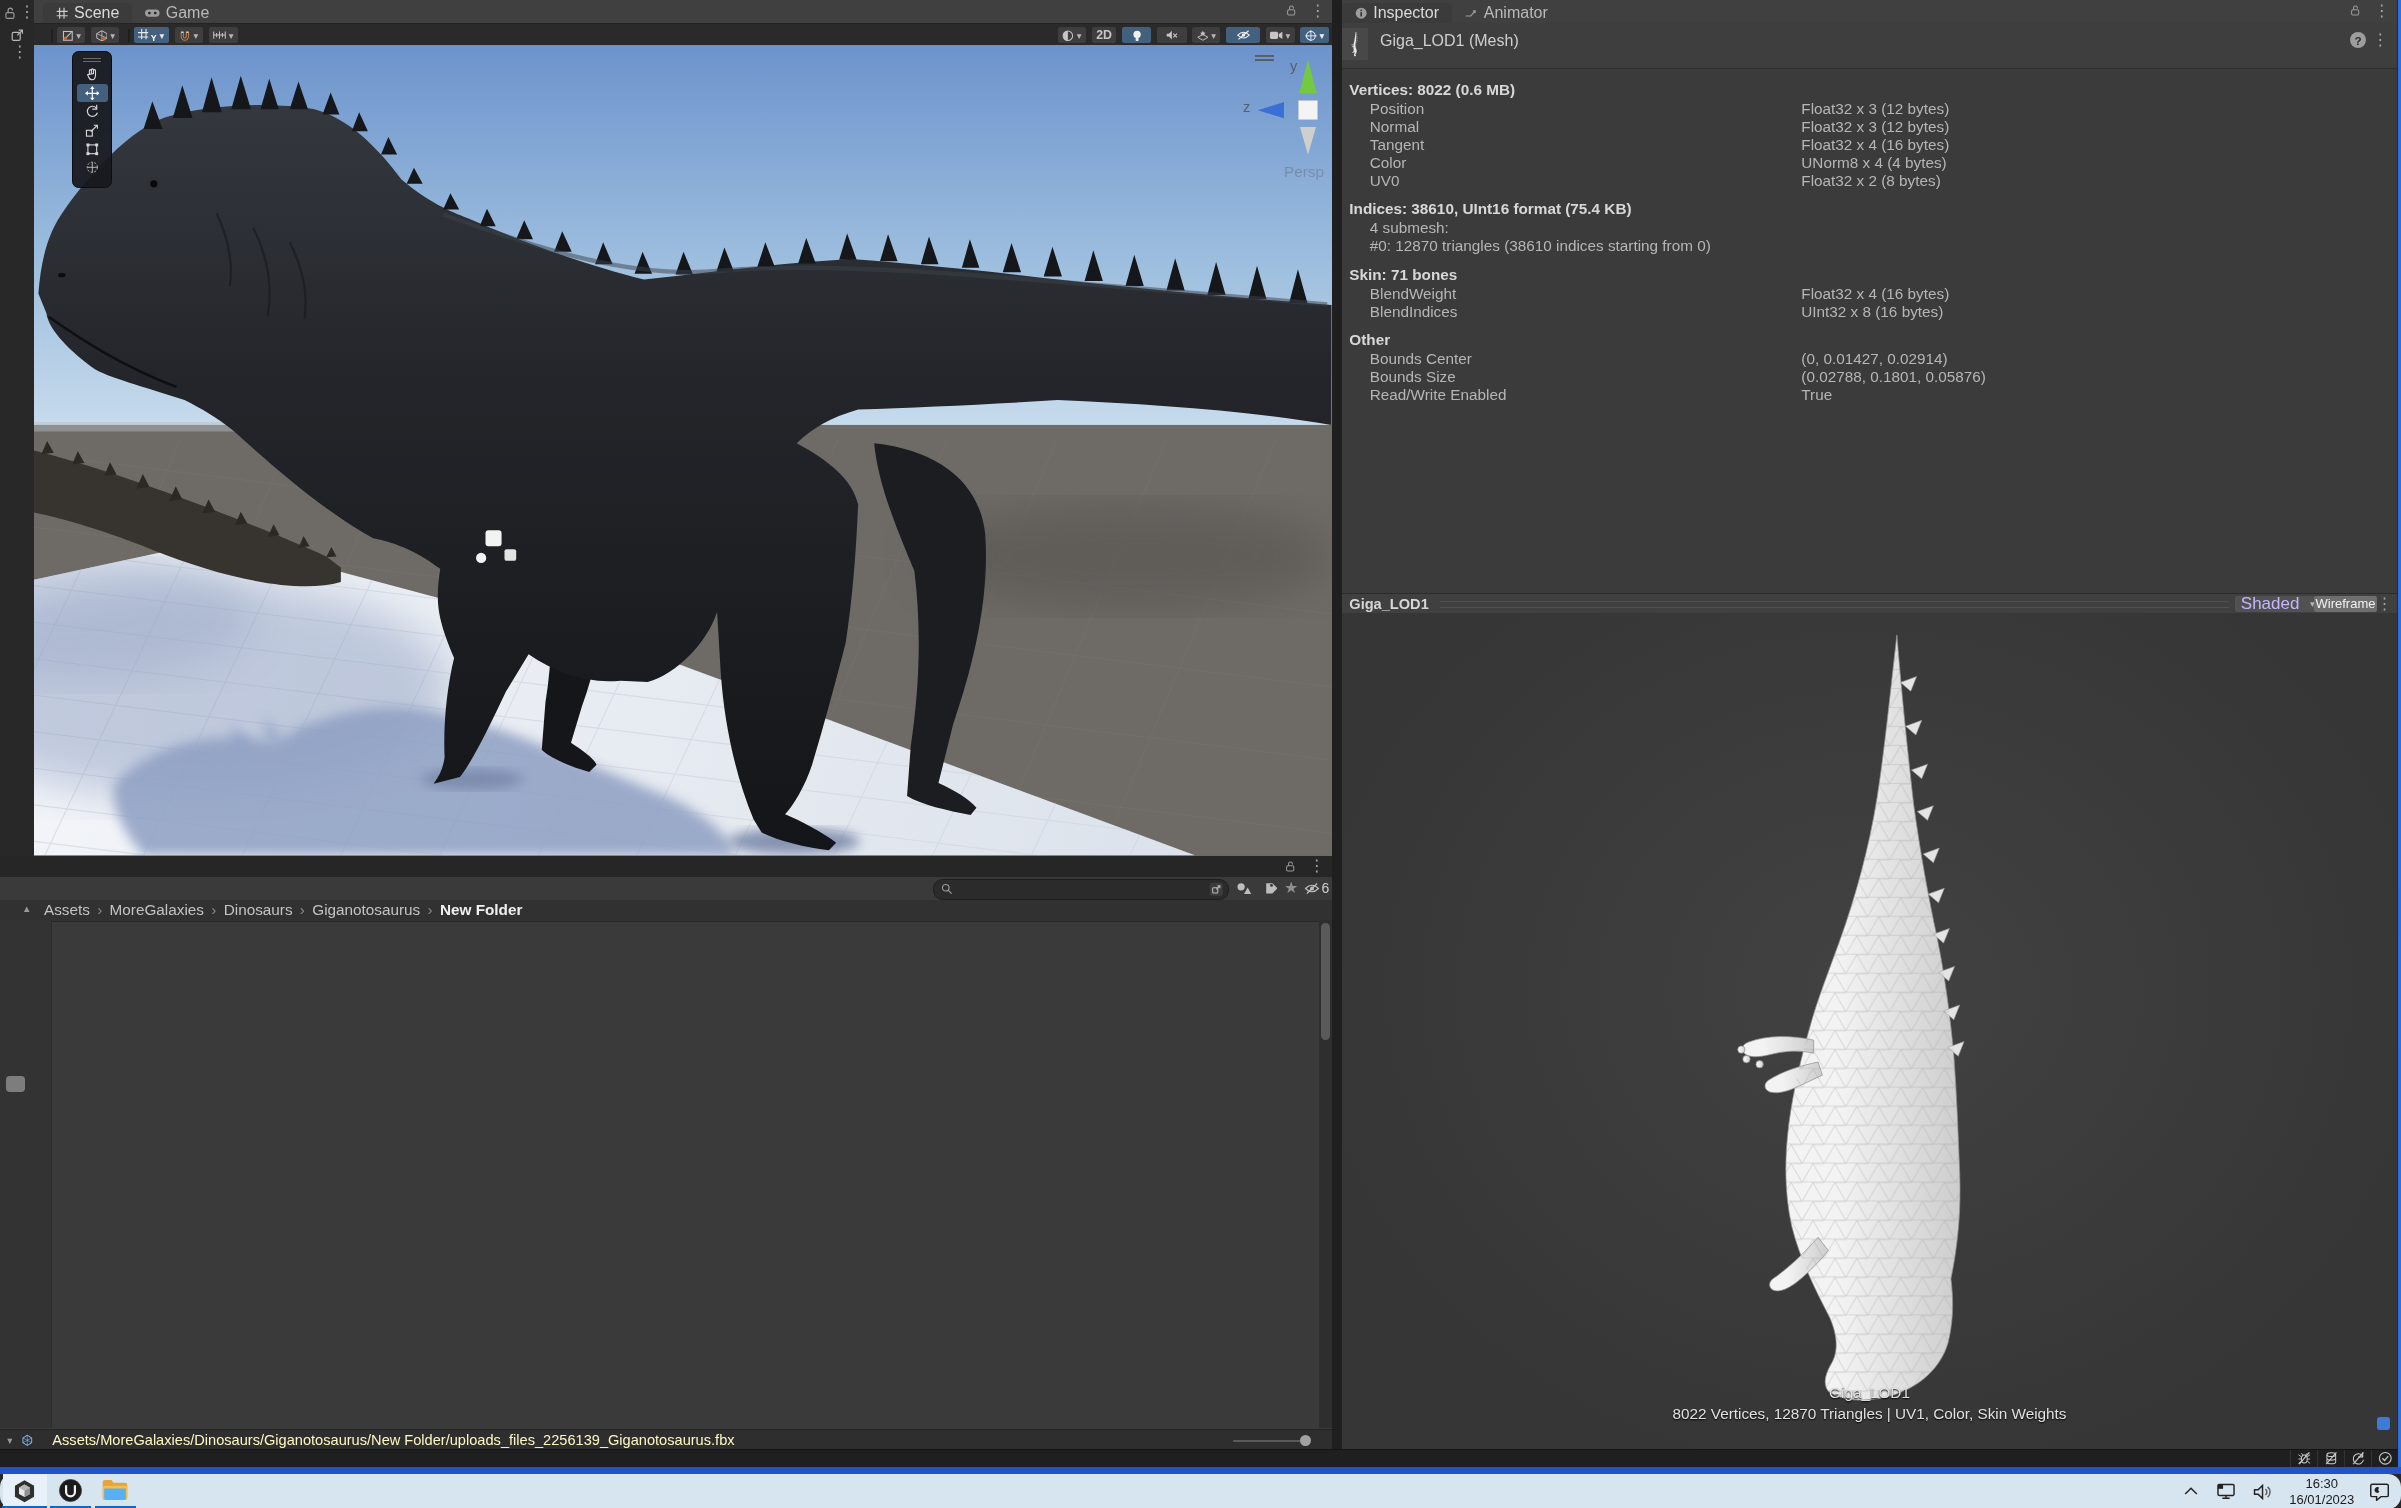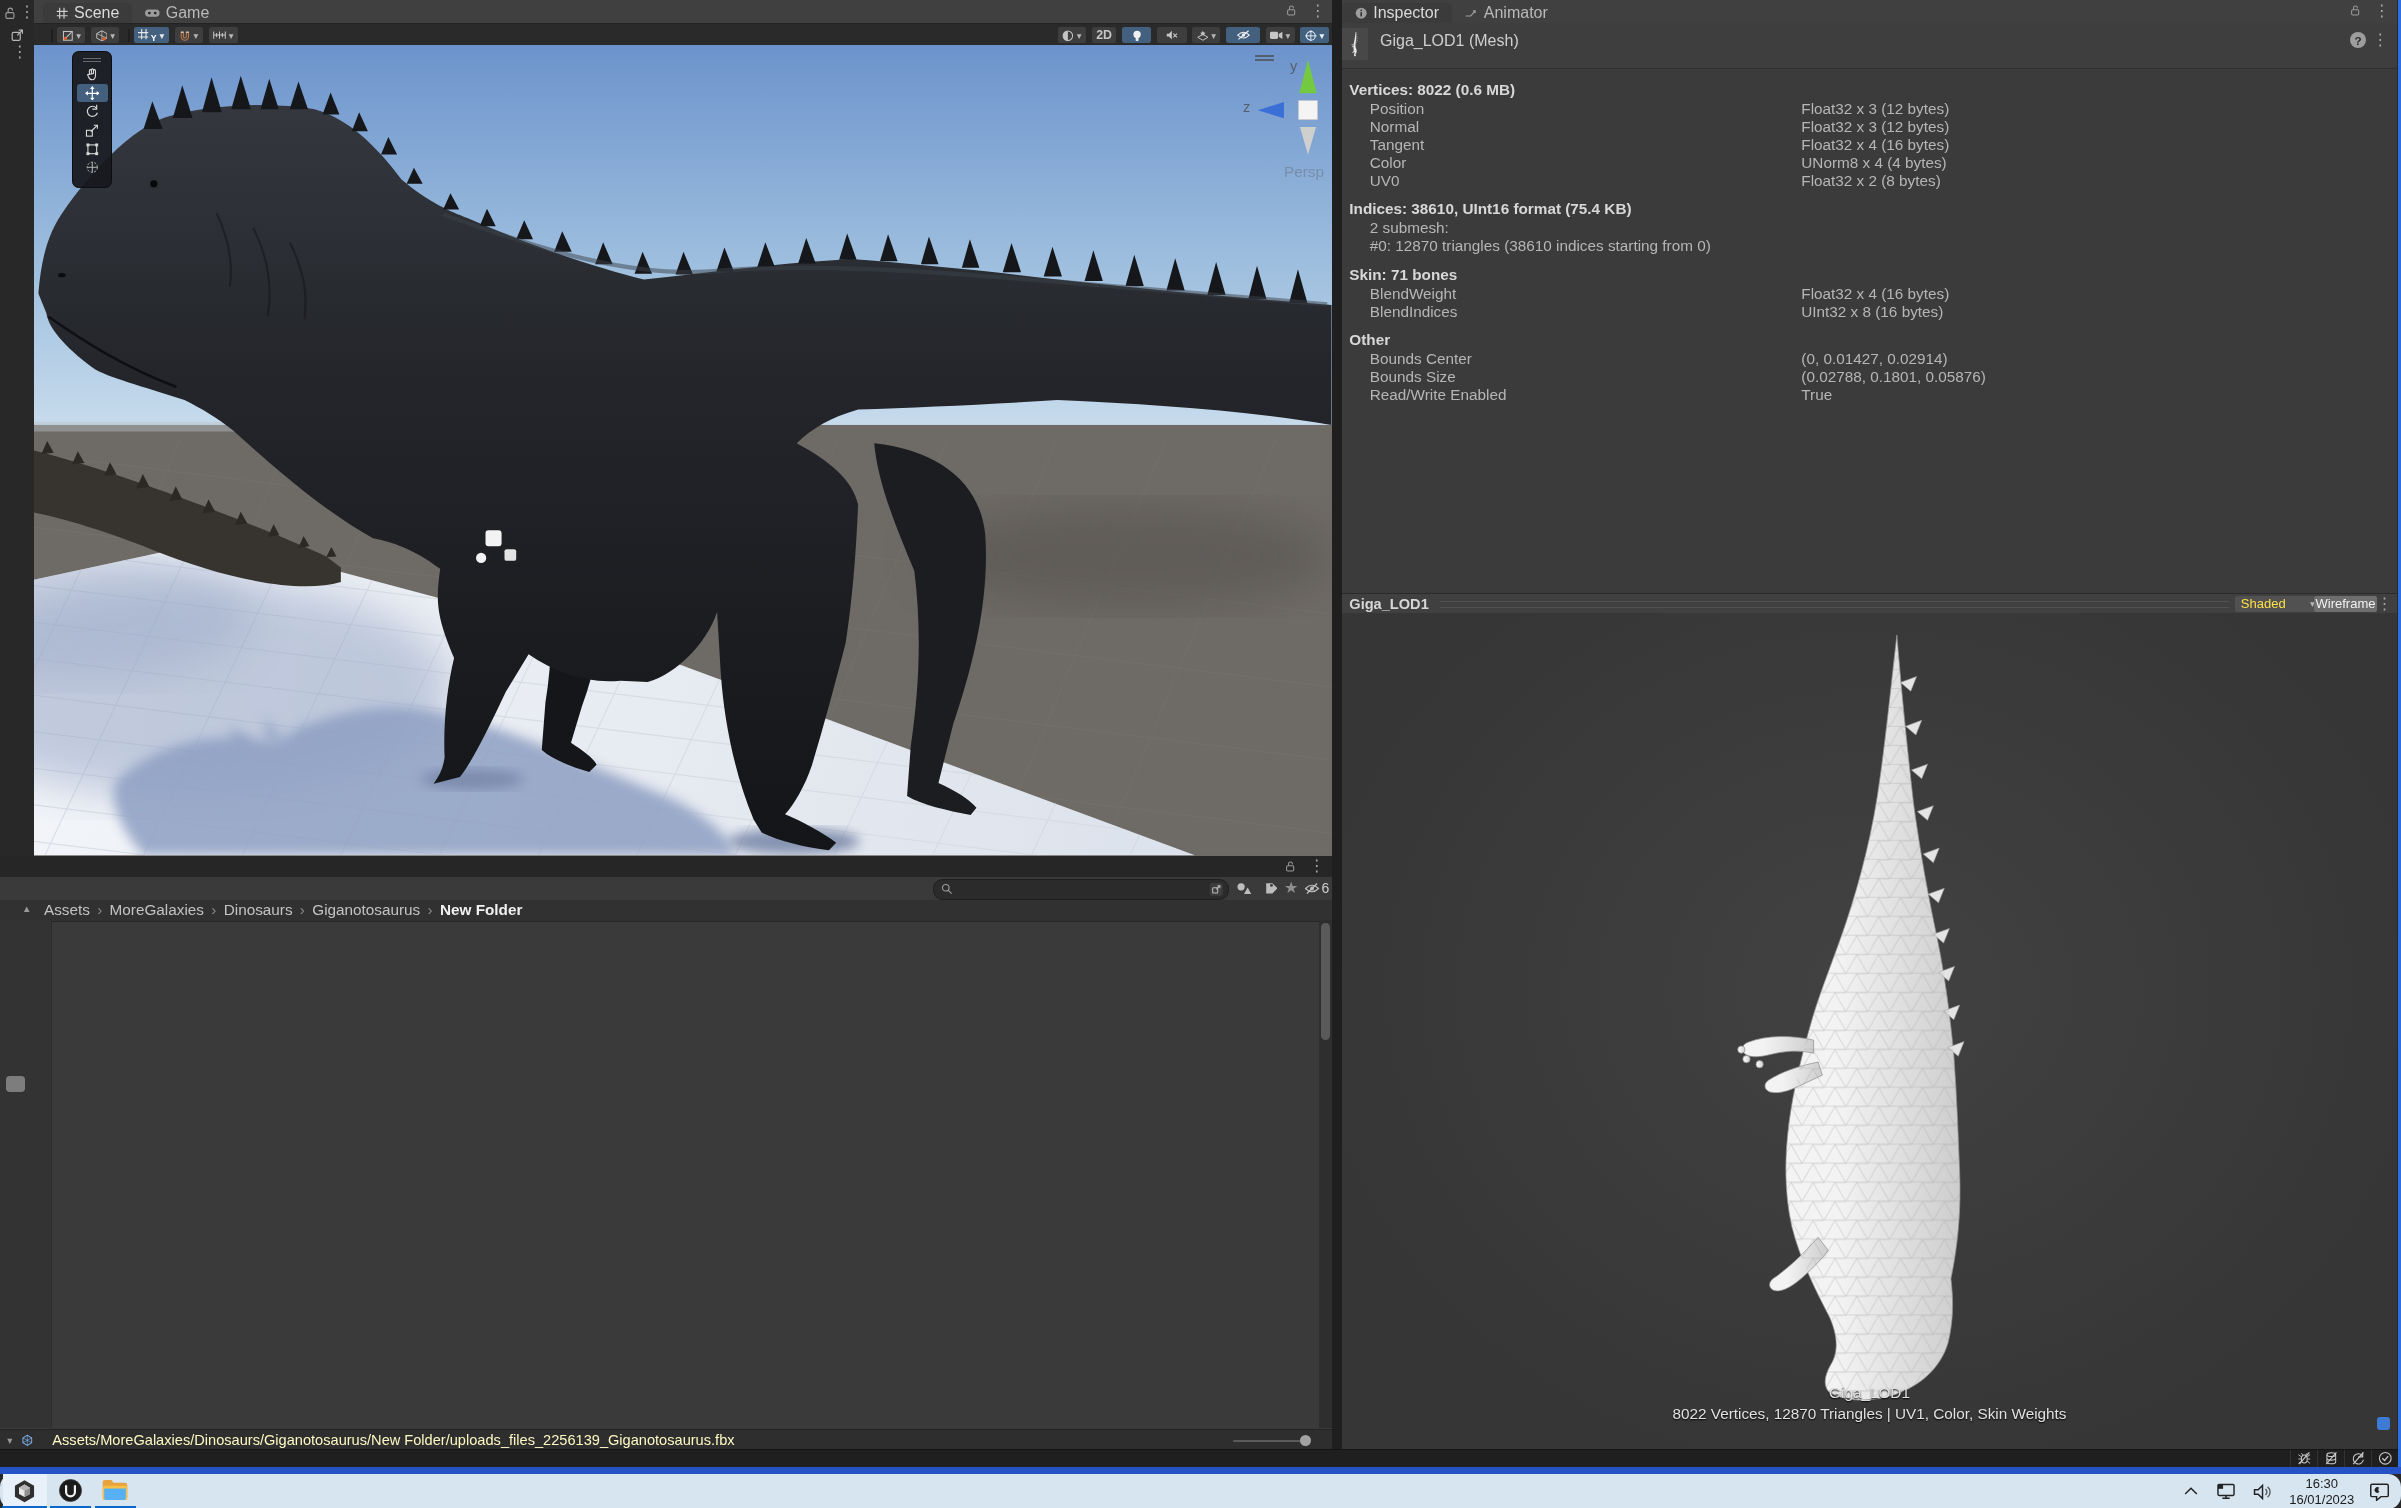"2 submesh:" span.ilab { text: 2 -> 4 }
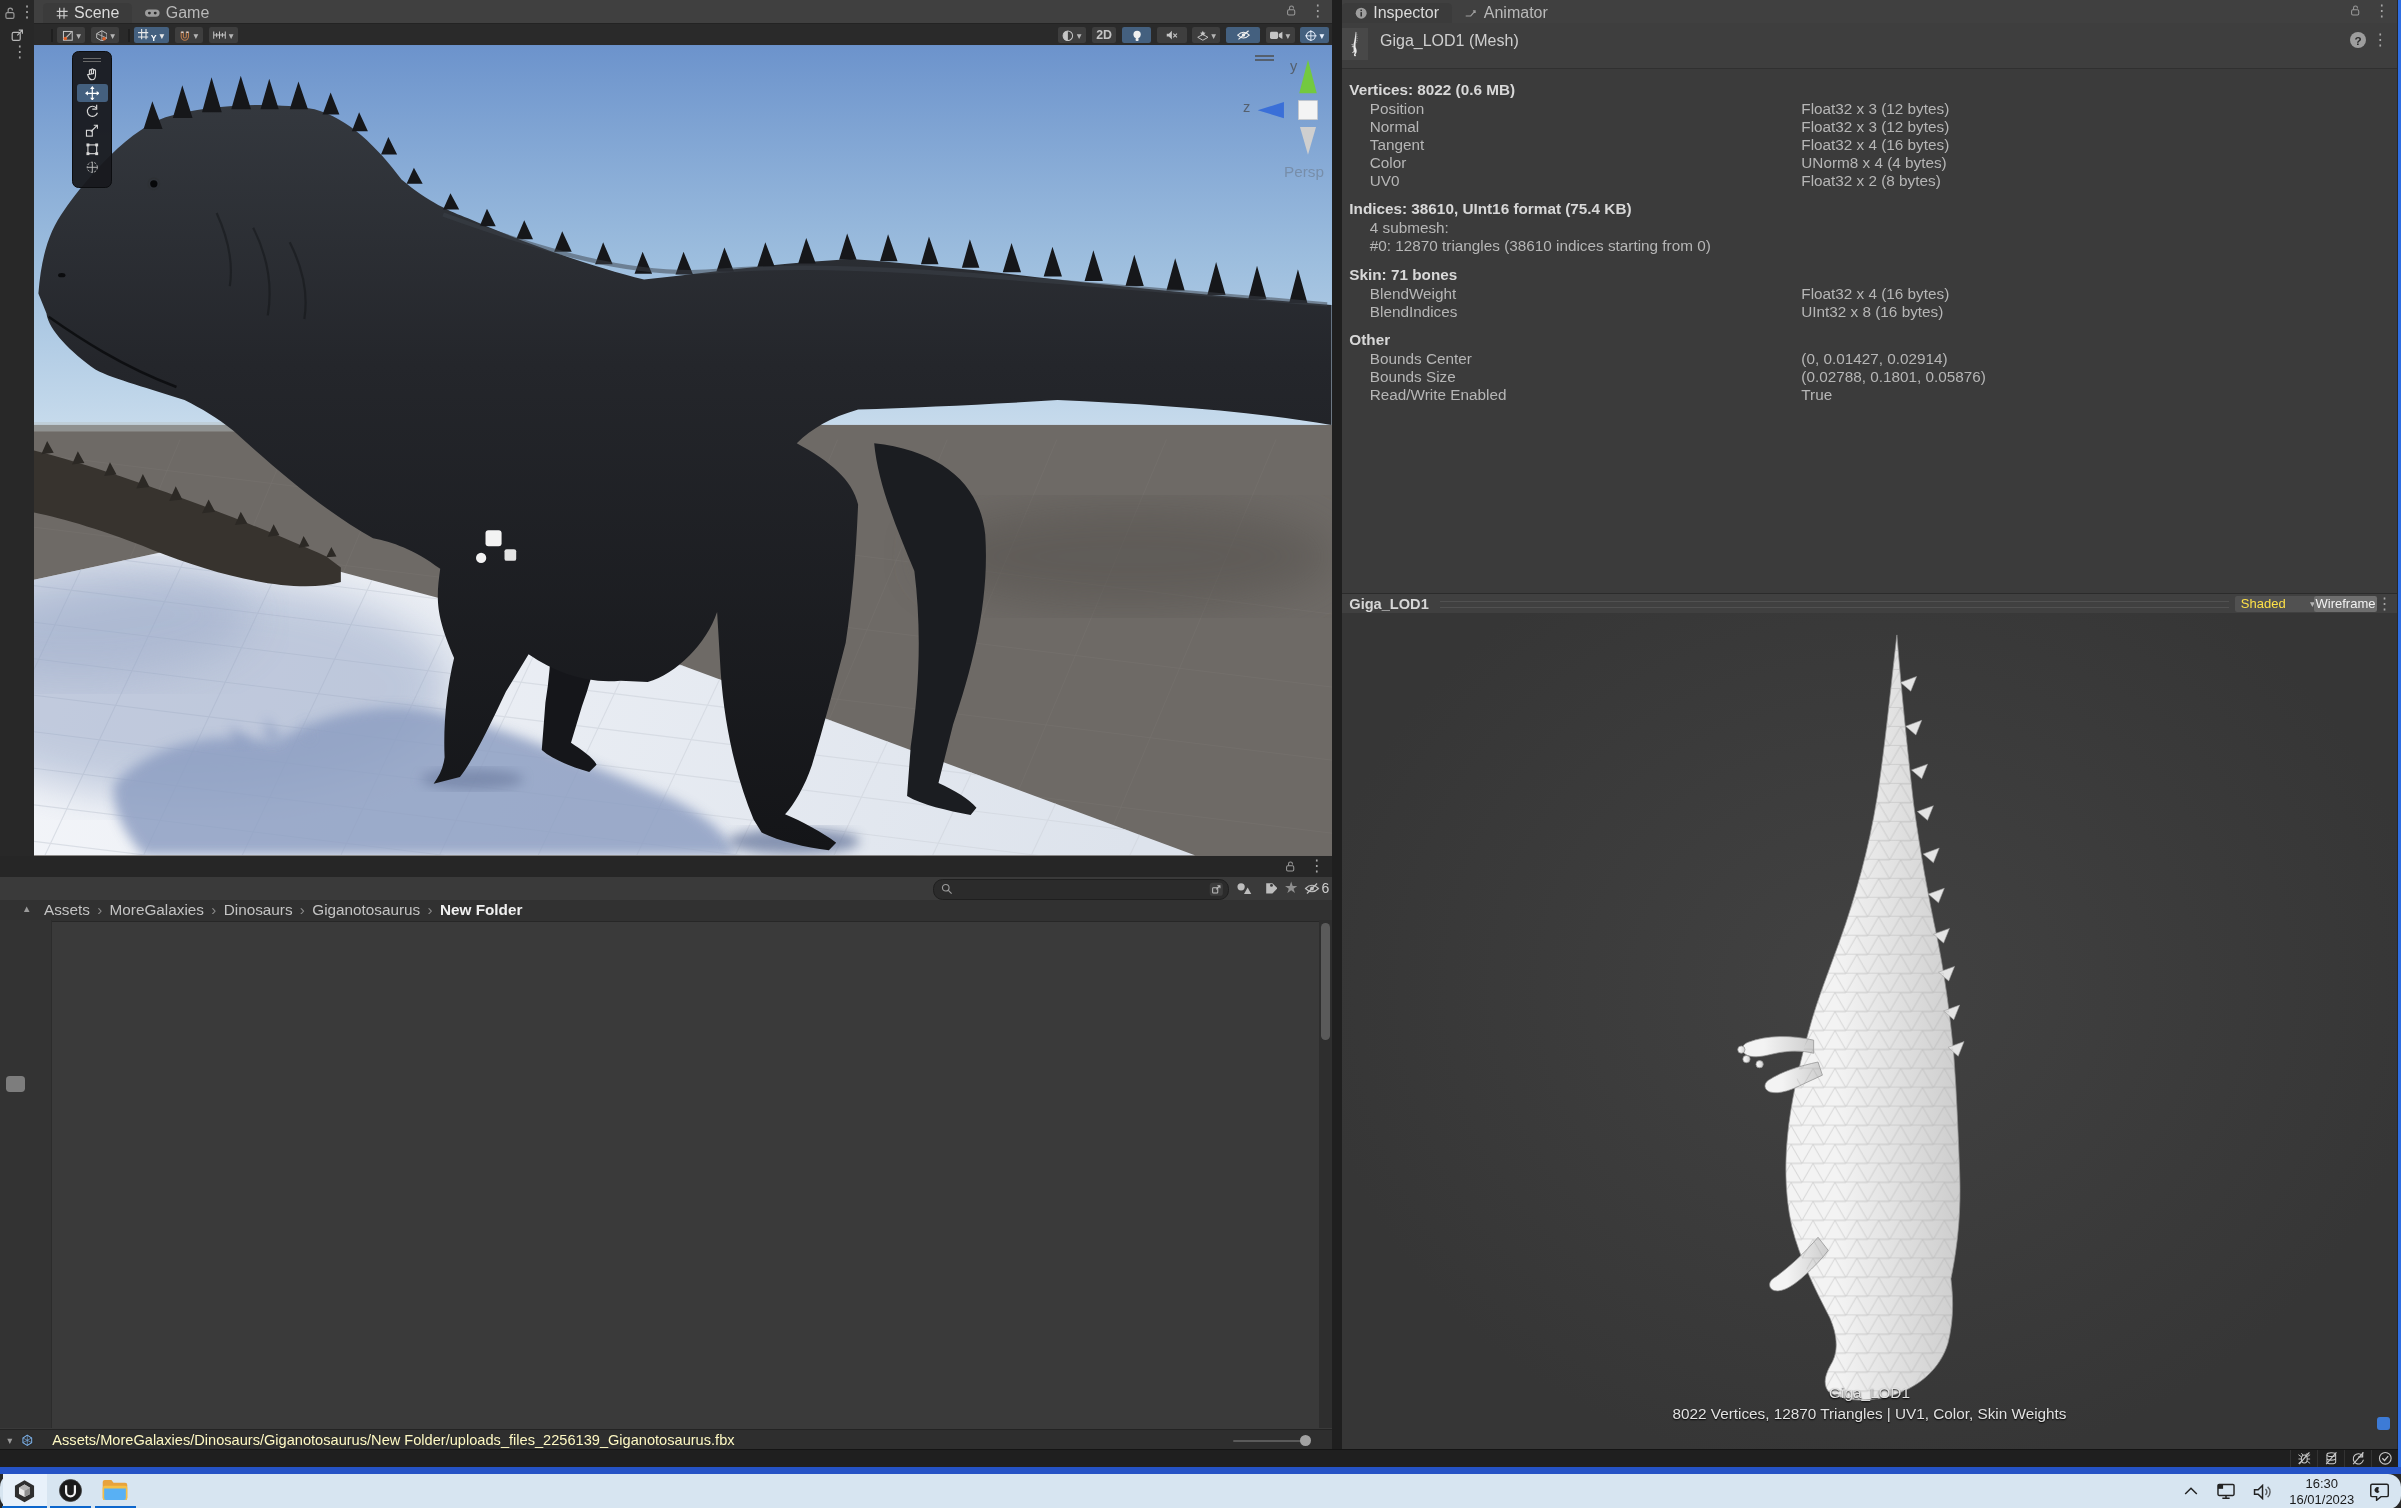"Shaded" span { color: #fde047 -> #c4b5fd; font-size: 13px -> 17px }
